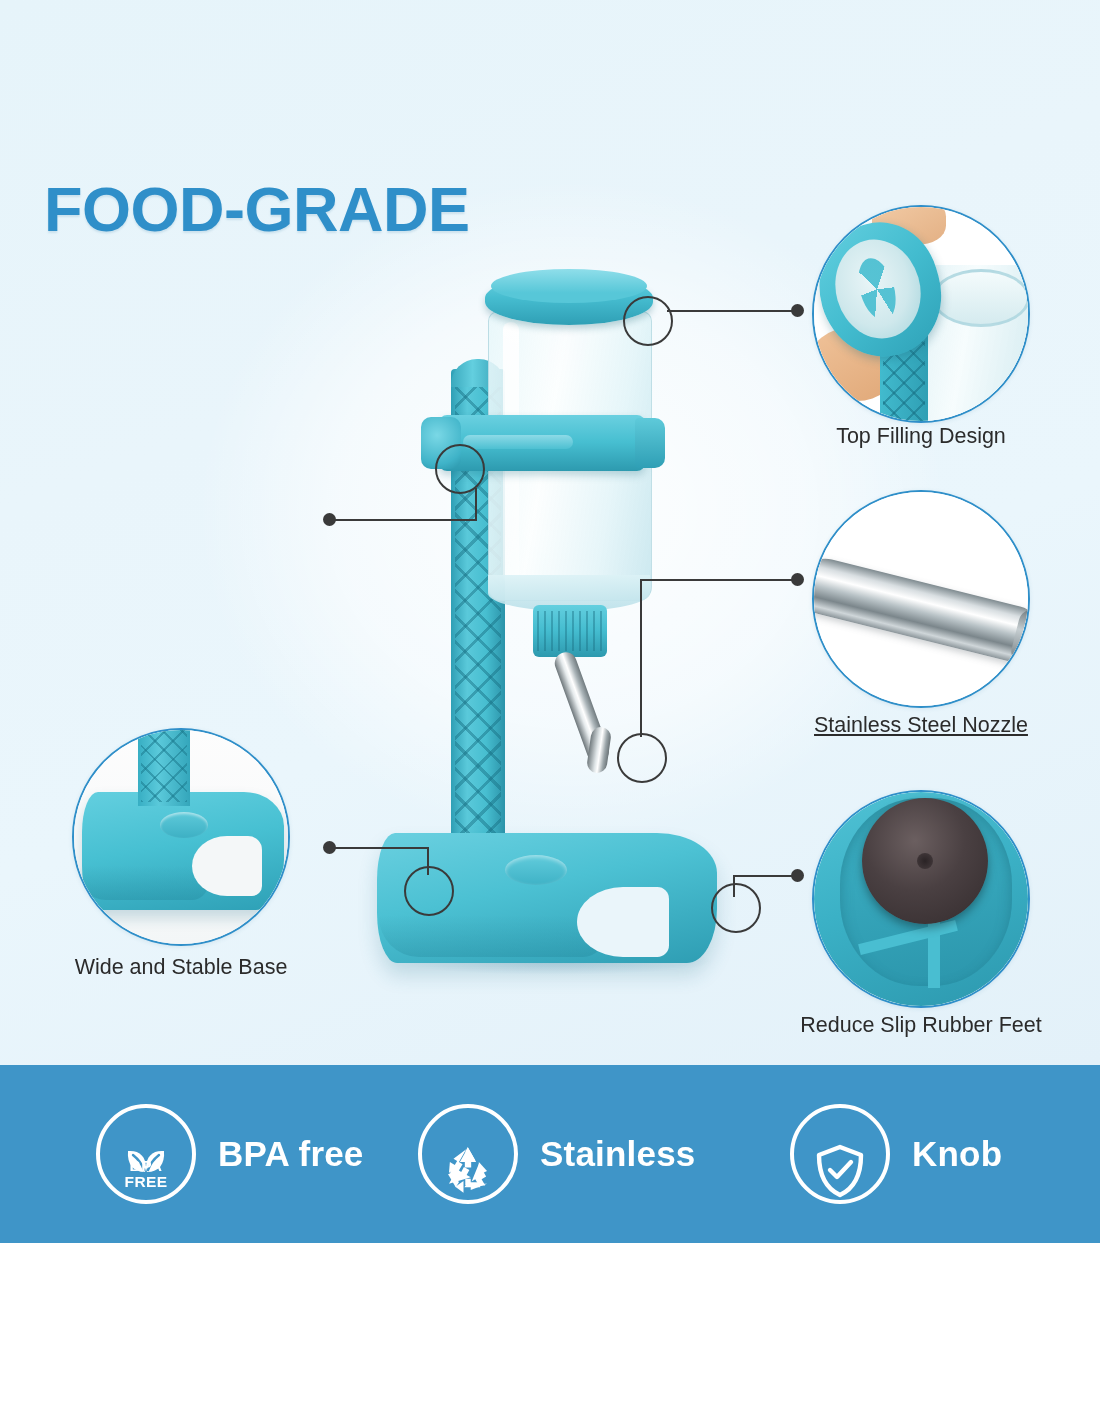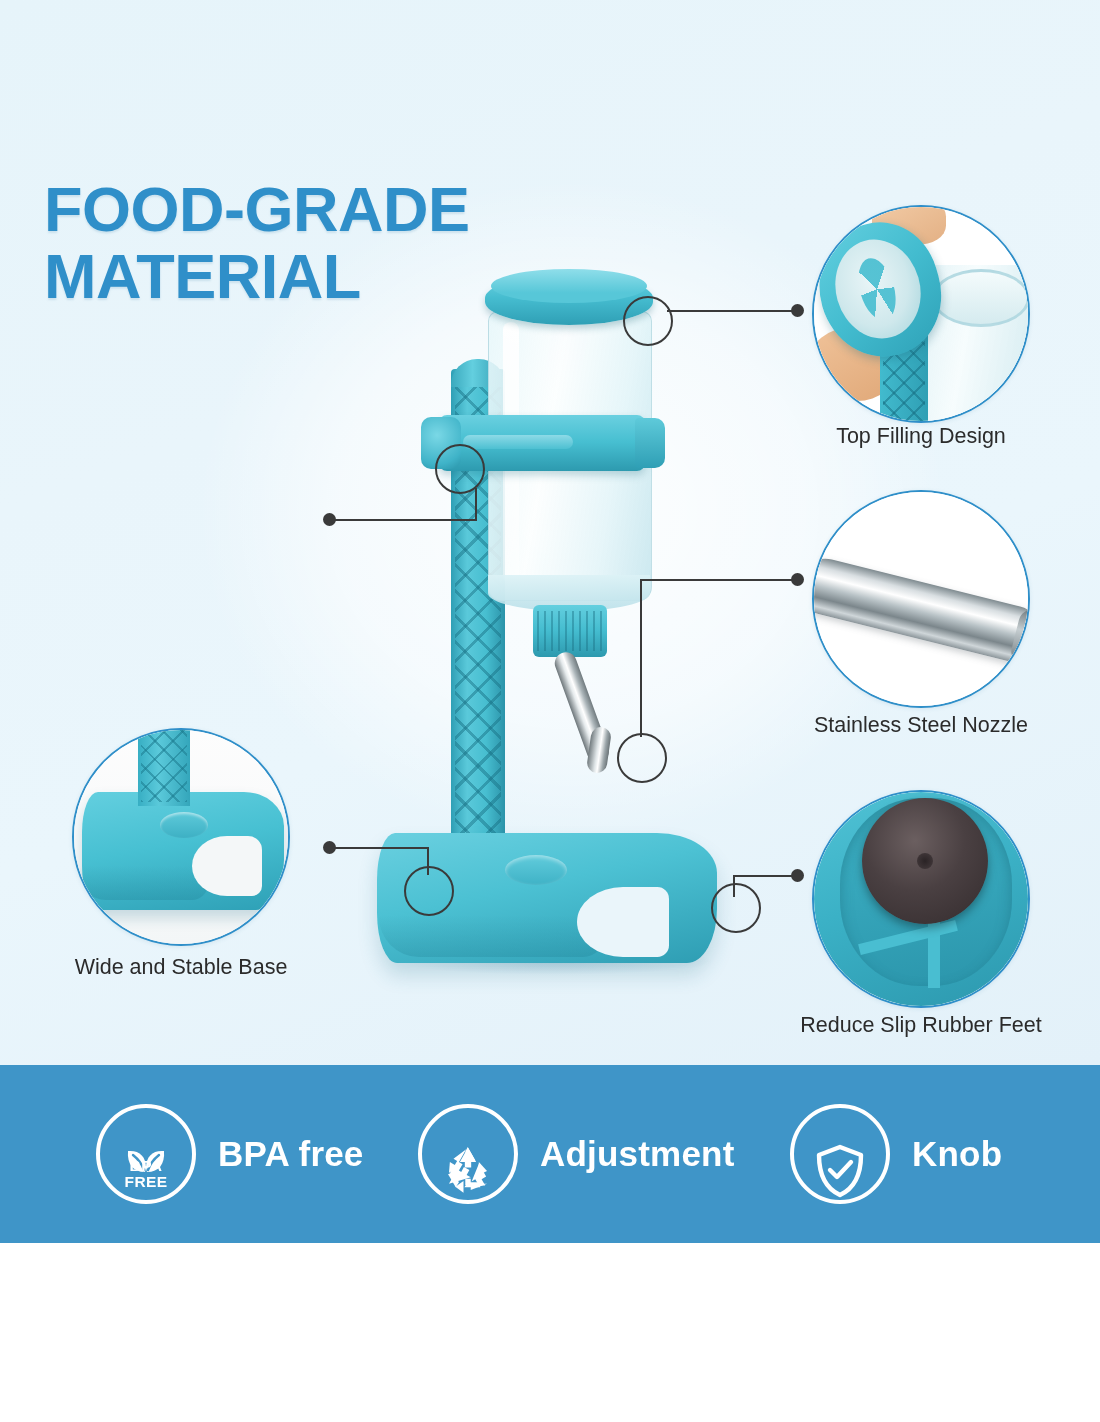"MATERIAL" span.l2 { html: <span>MATERIAL</span> -> none }
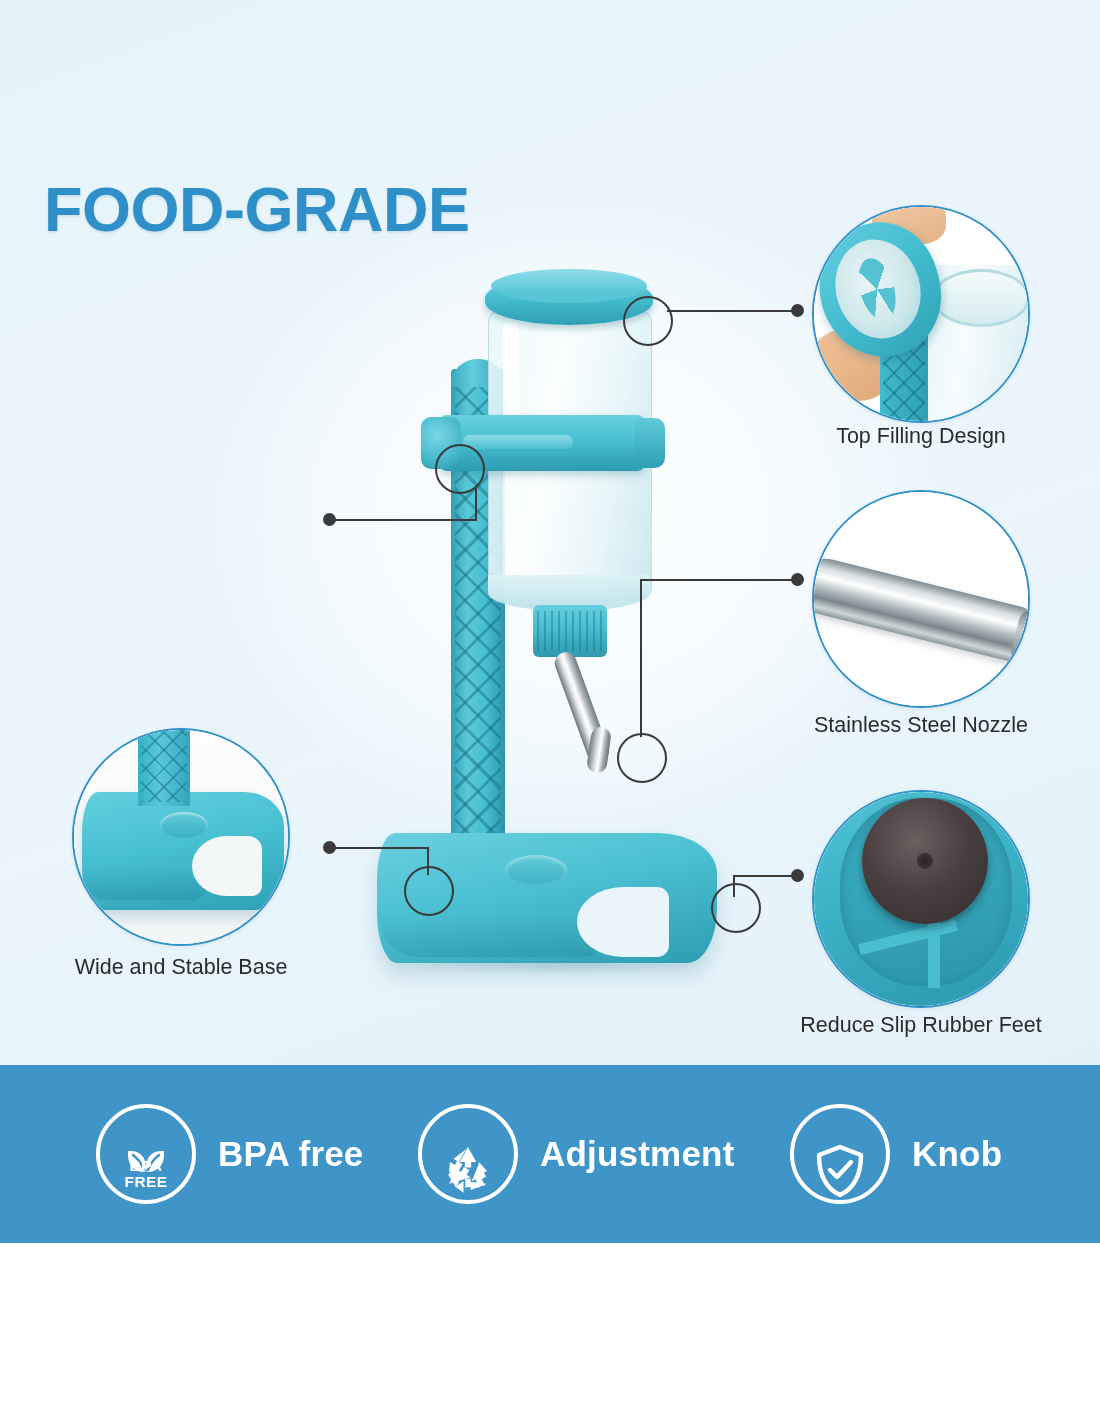"Stainless Steel Nozzle" .f-nozzle .cap { text-decoration: none -> underline }
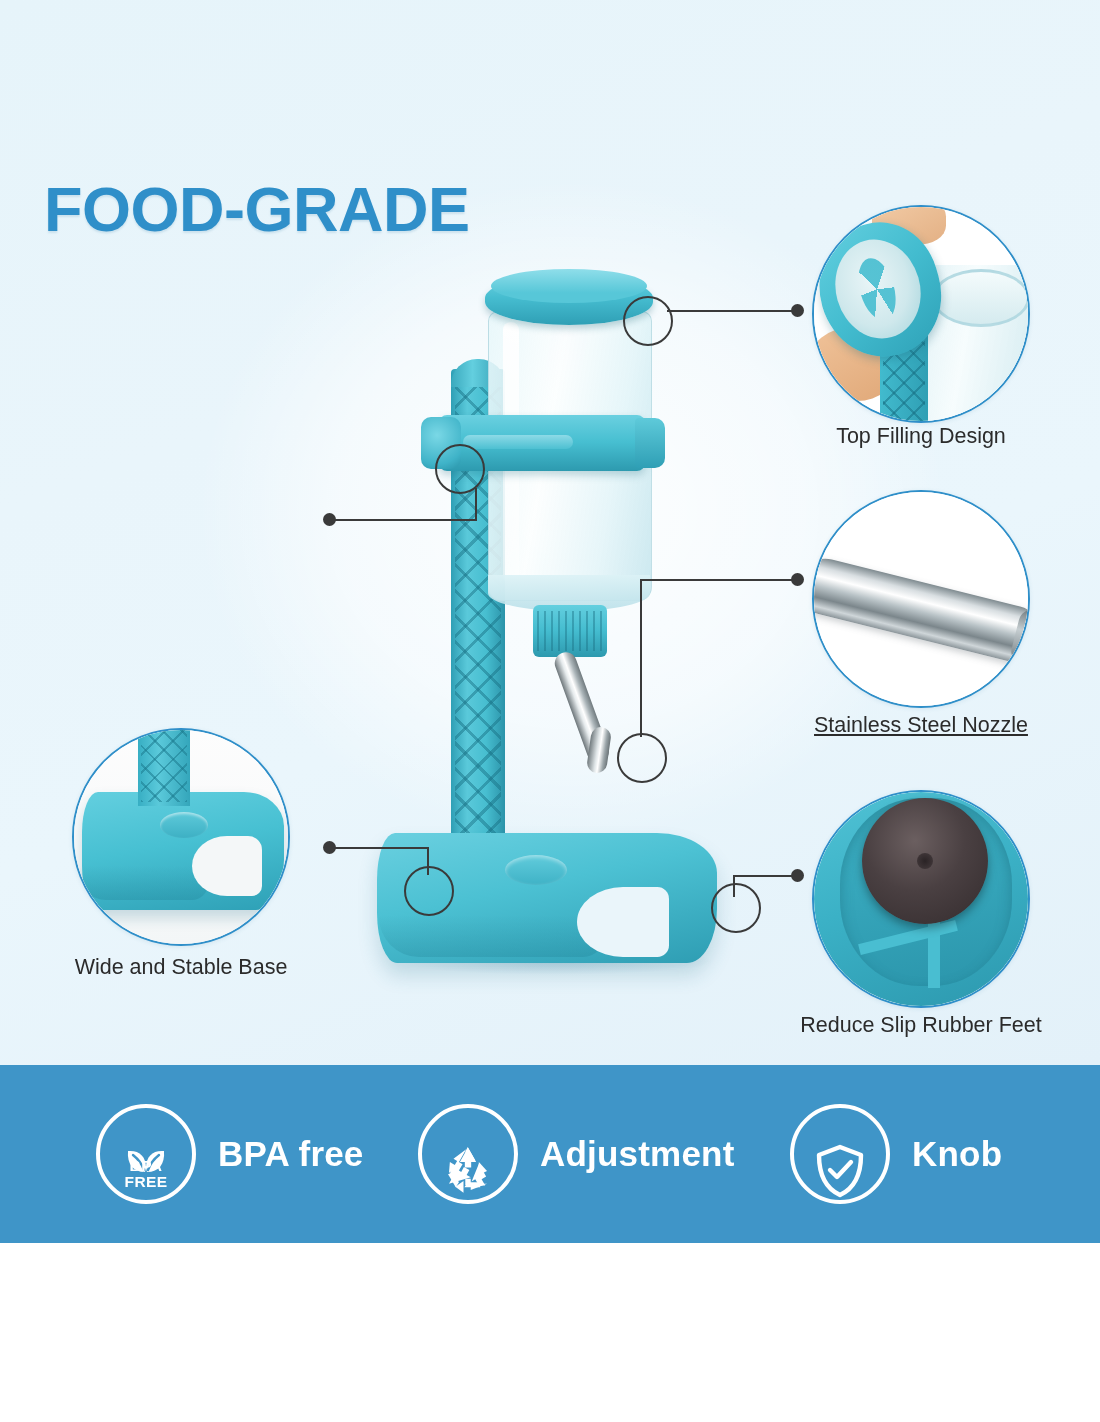"Adjustment" span.blabel { text: Adjustment -> Stainless }
